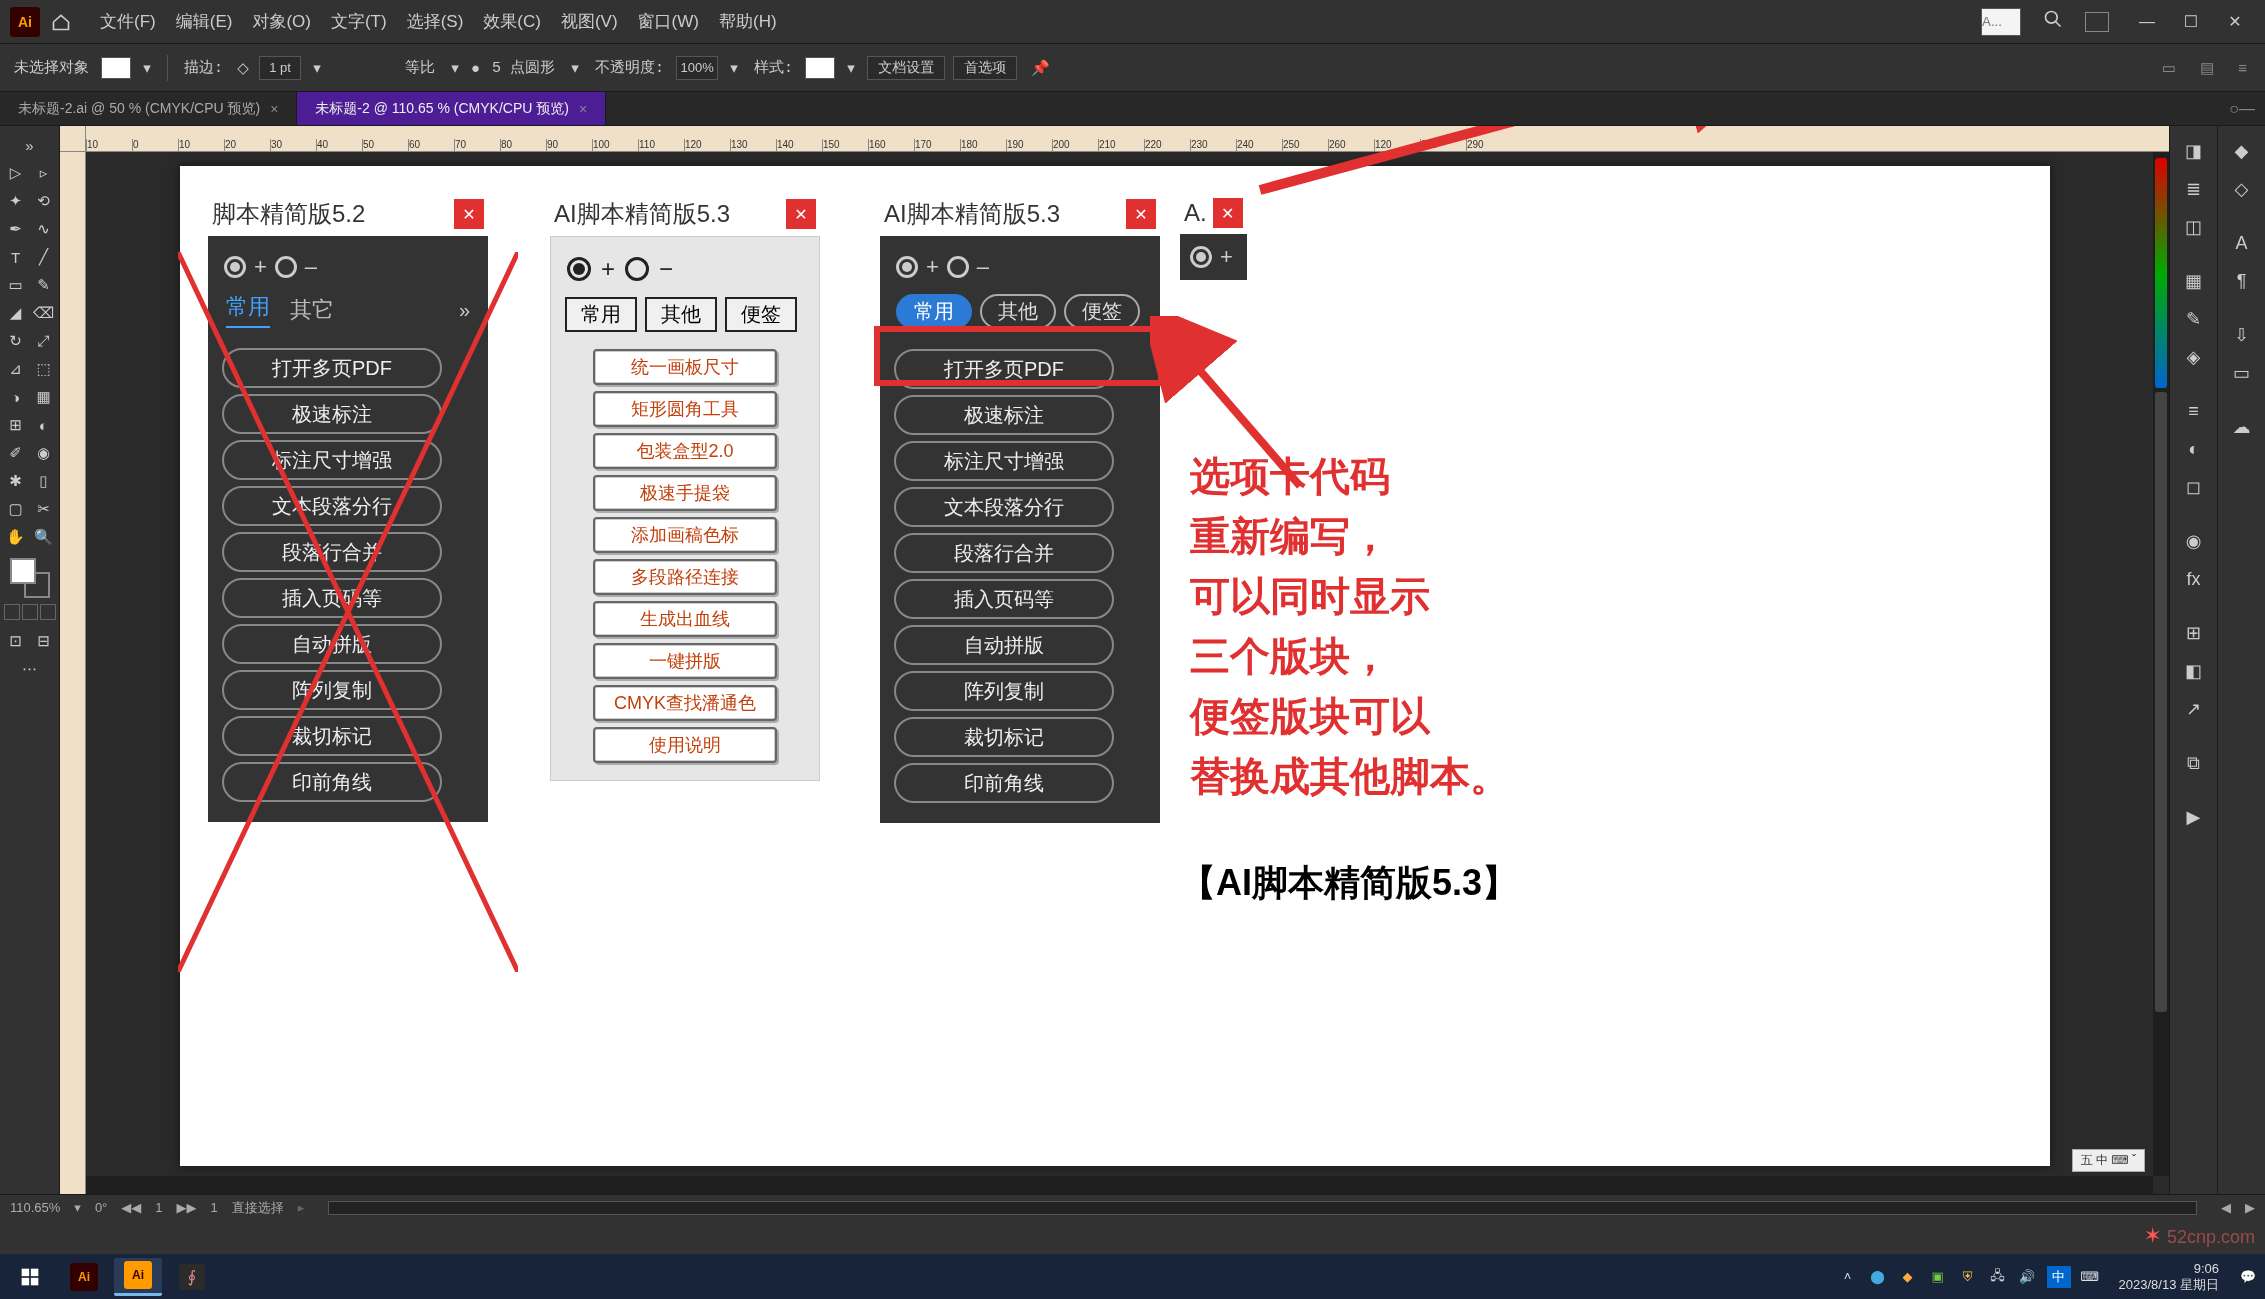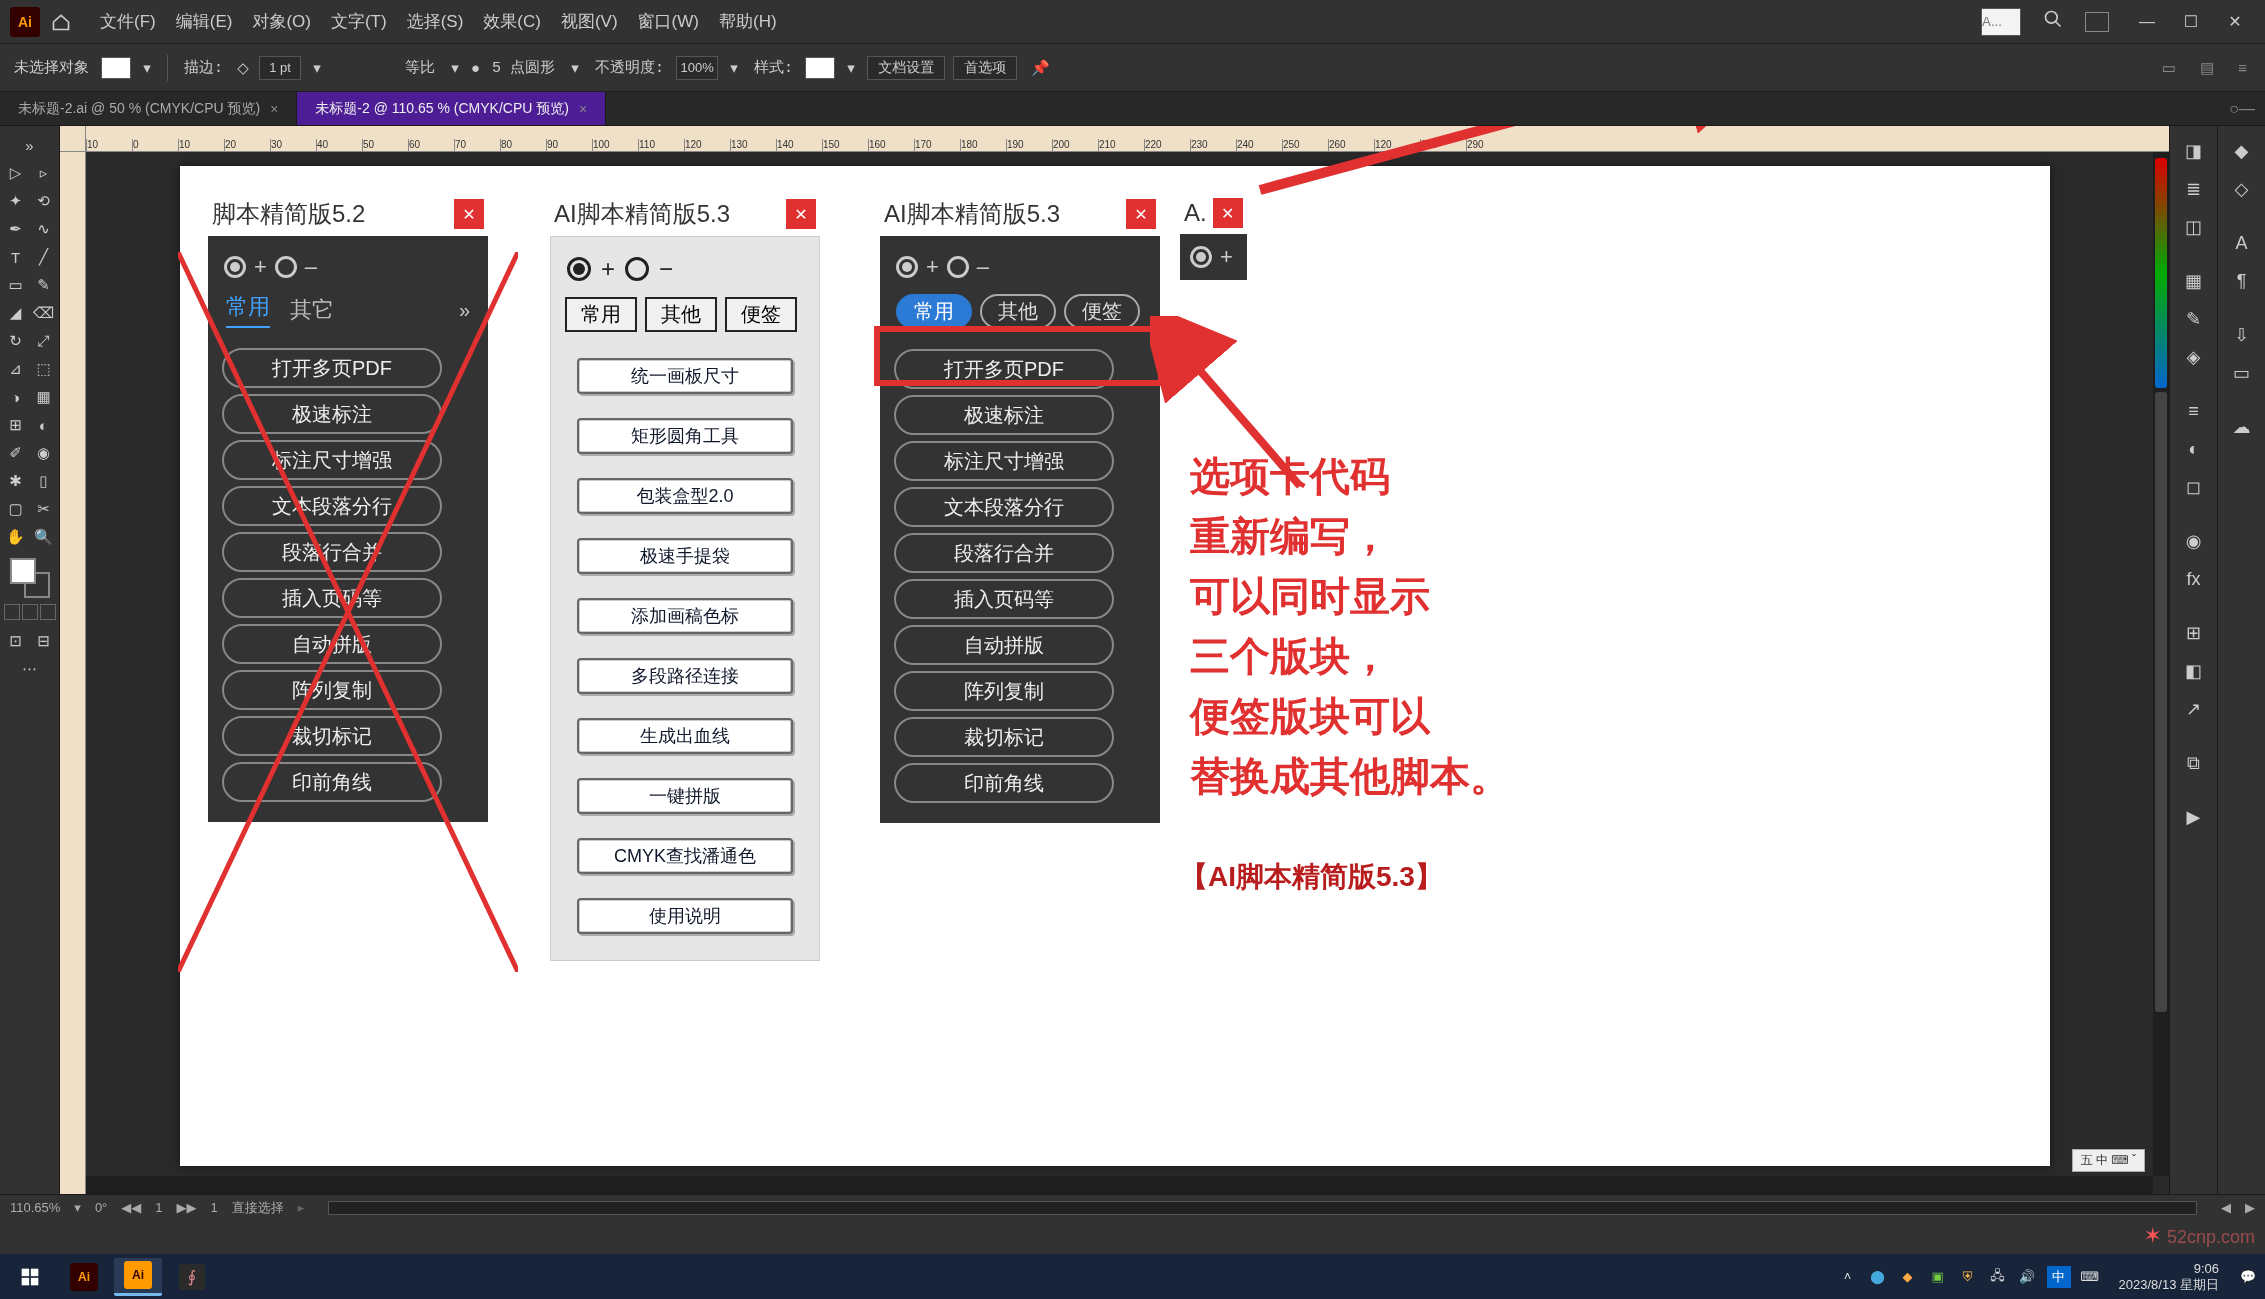"统一画板尺寸" .pill-btn-light { color: #0f172a -> #c2410c; margin: 12px 0 -> 3px 0; width: 216px -> 184px }
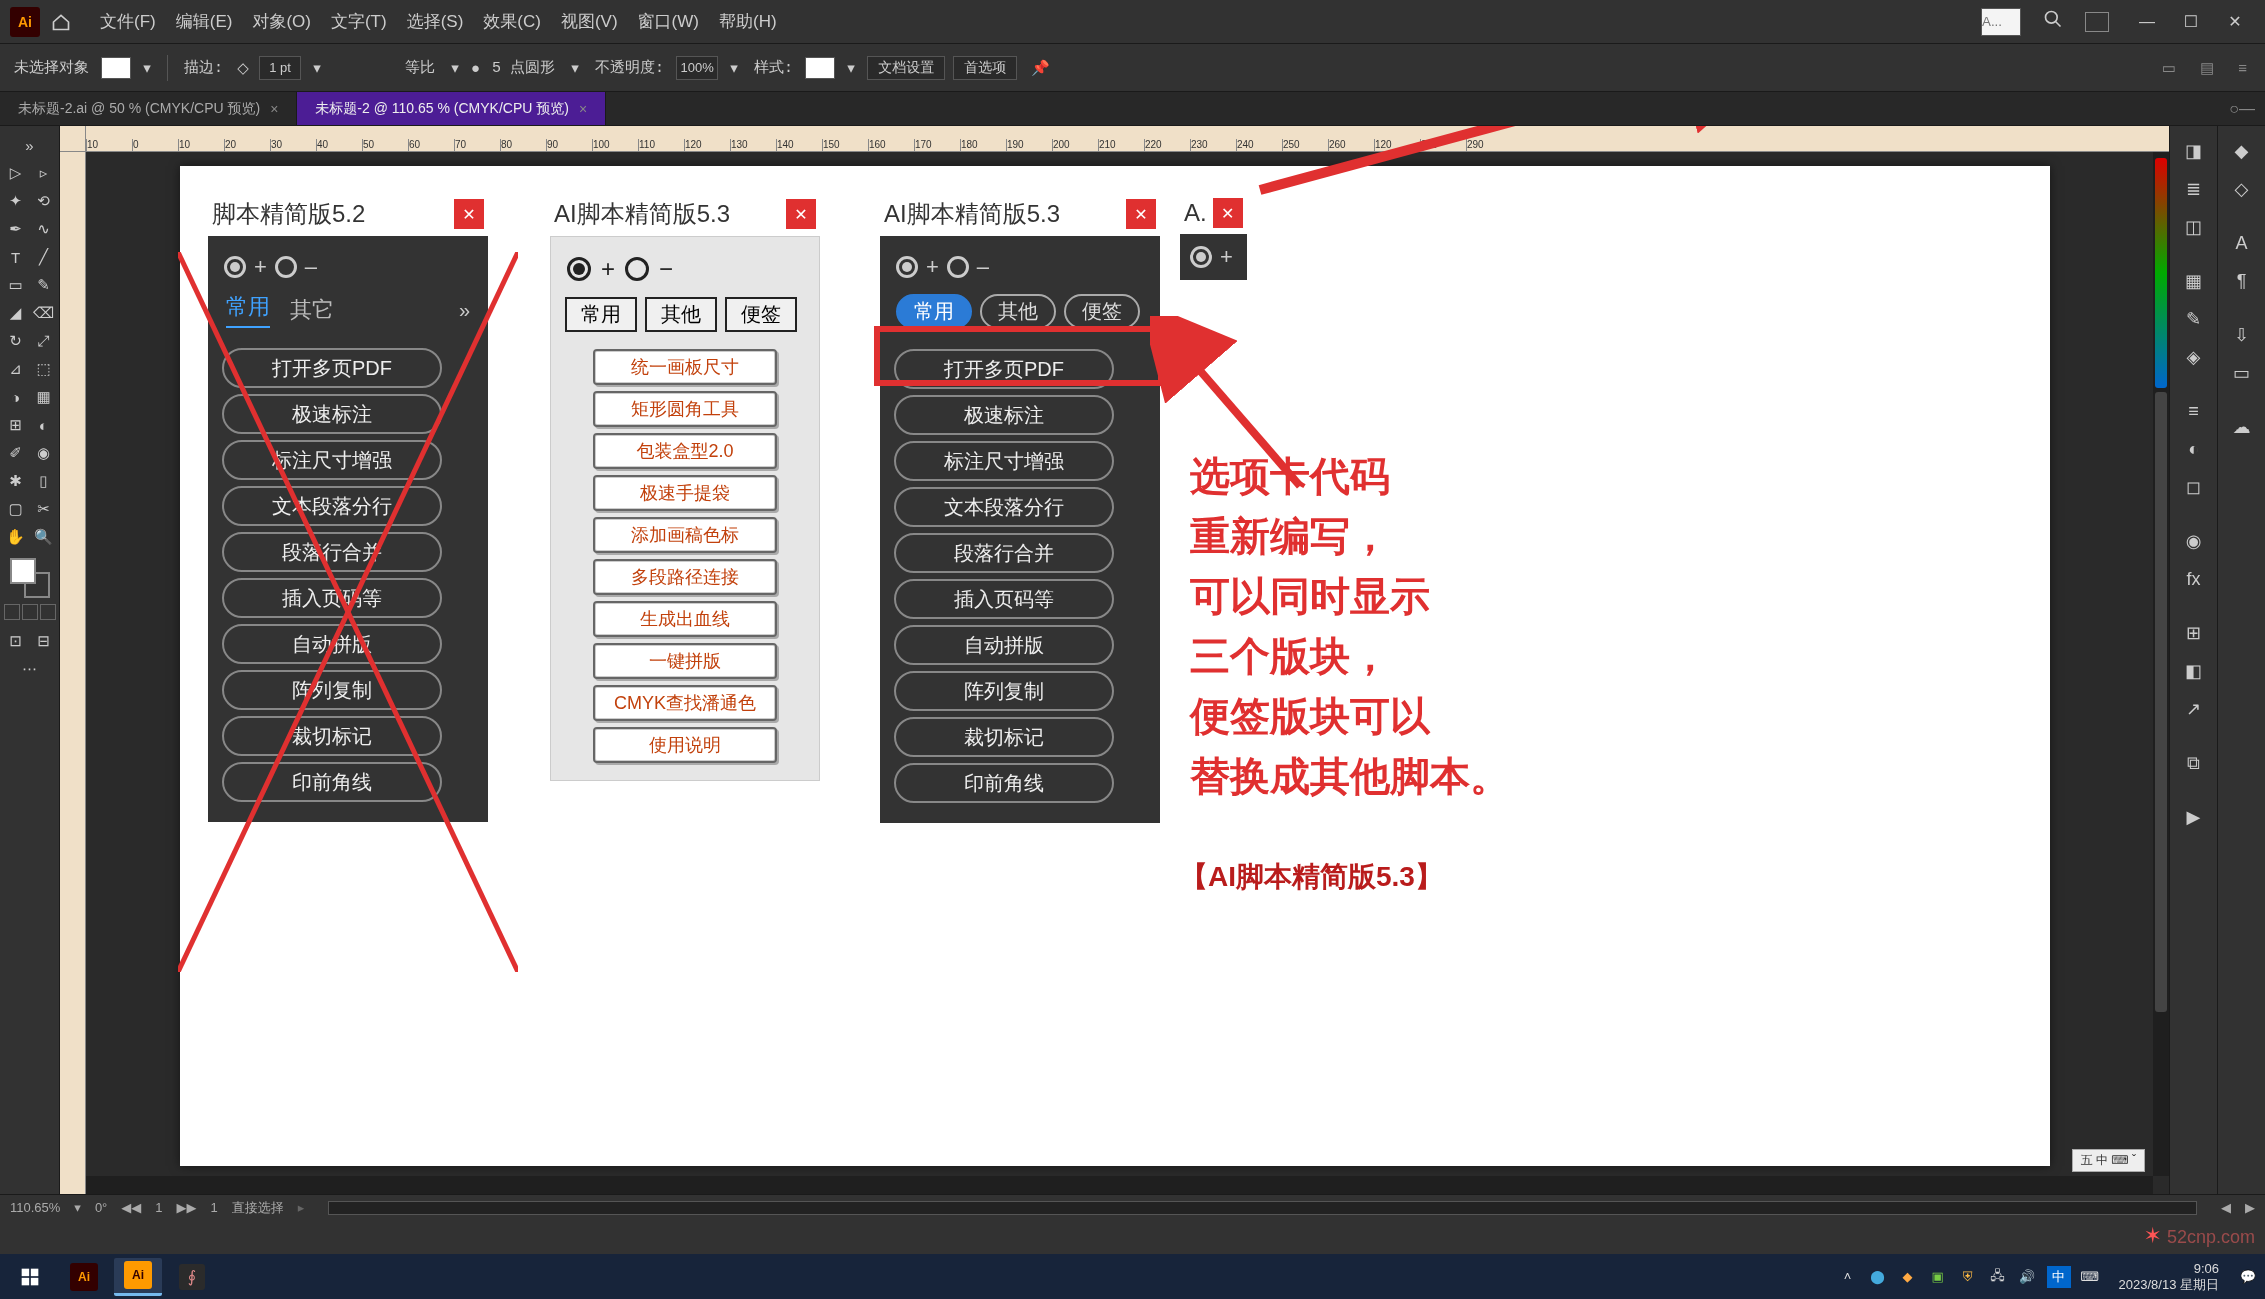"【AI脚本精简版5.3】" div.anno { color: #b91c1c -> #000000; font-size: 28px -> 36px }
